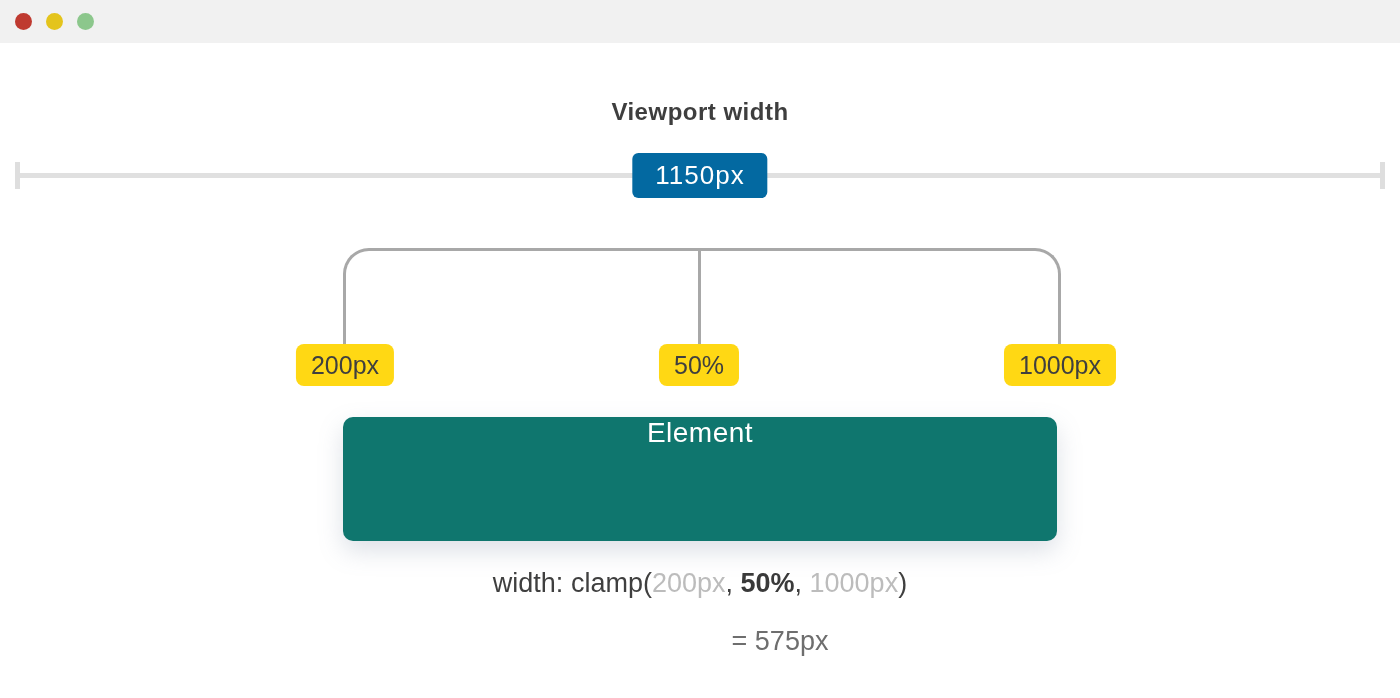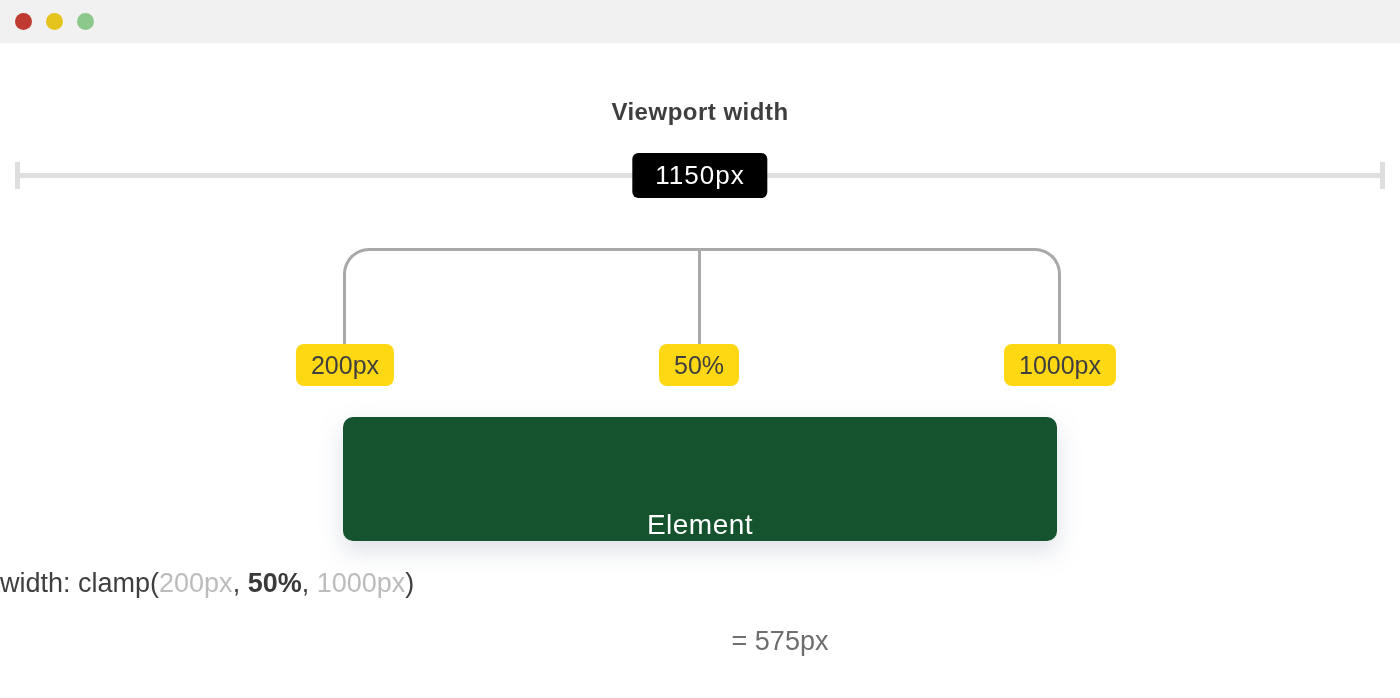"1150px" .viewport-badge { background: #000000 -> #0369a1 }
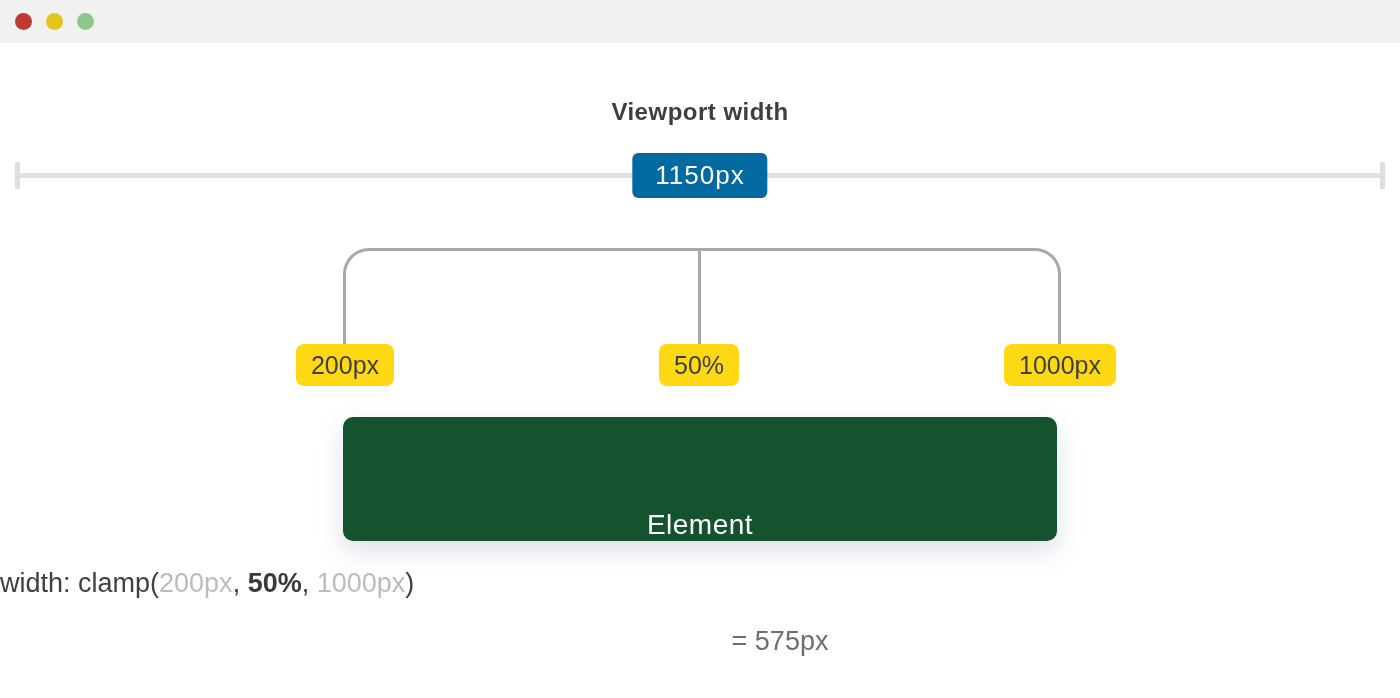"Element" .element-box { align-items: flex-end -> flex-start; background: #14532d -> #0f766e }
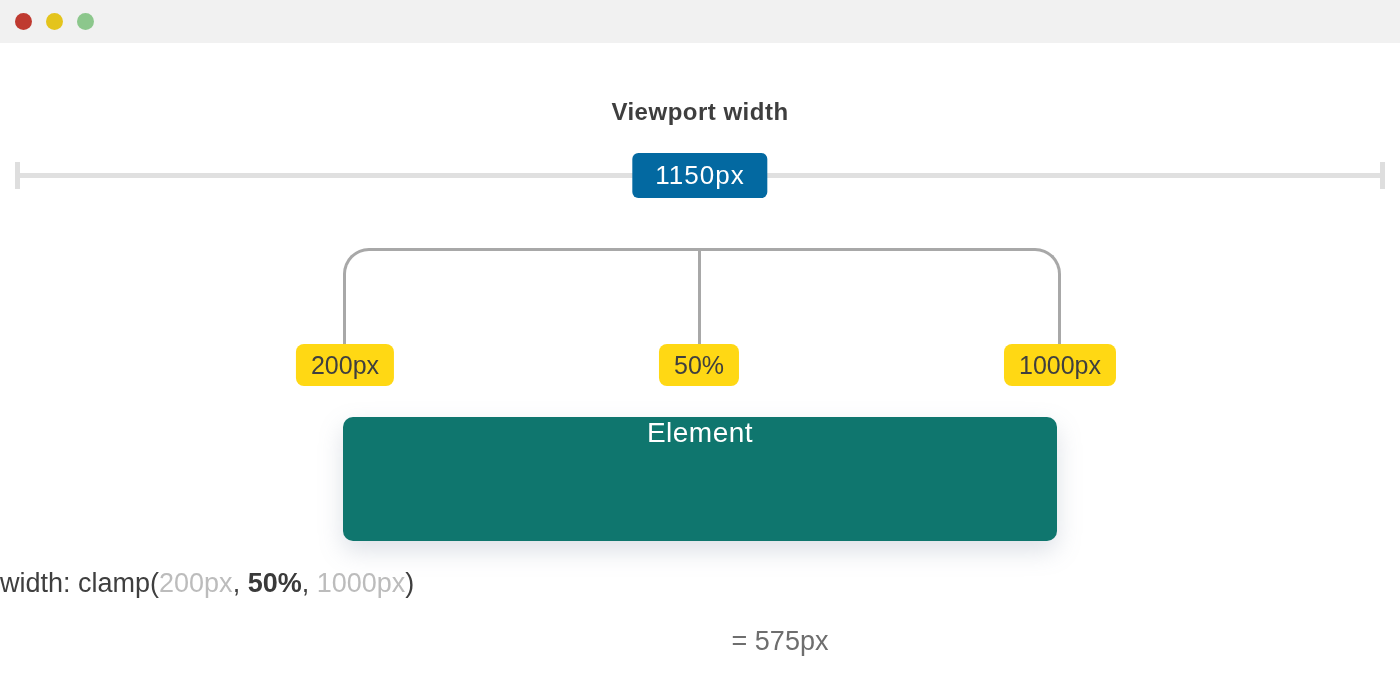"width: clamp(200px, 50%, 1000px)" .formula { text-align: none -> center }
